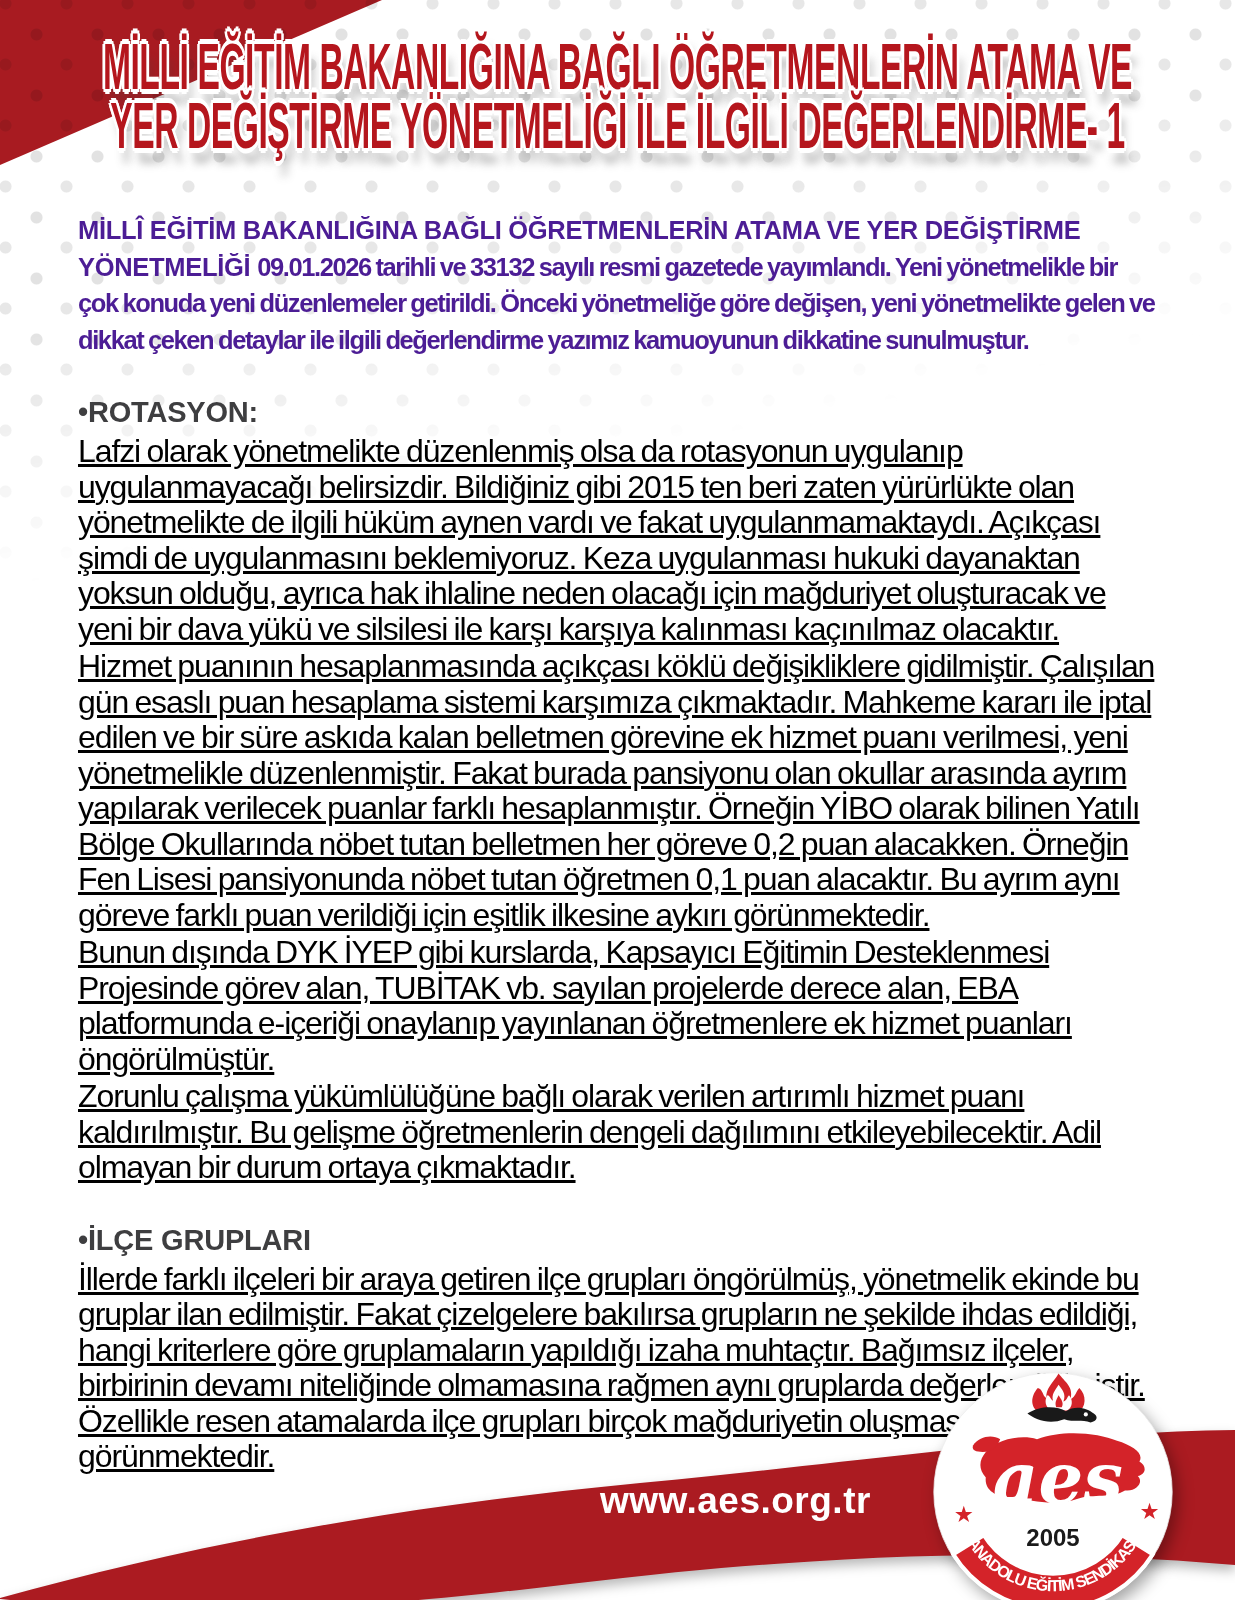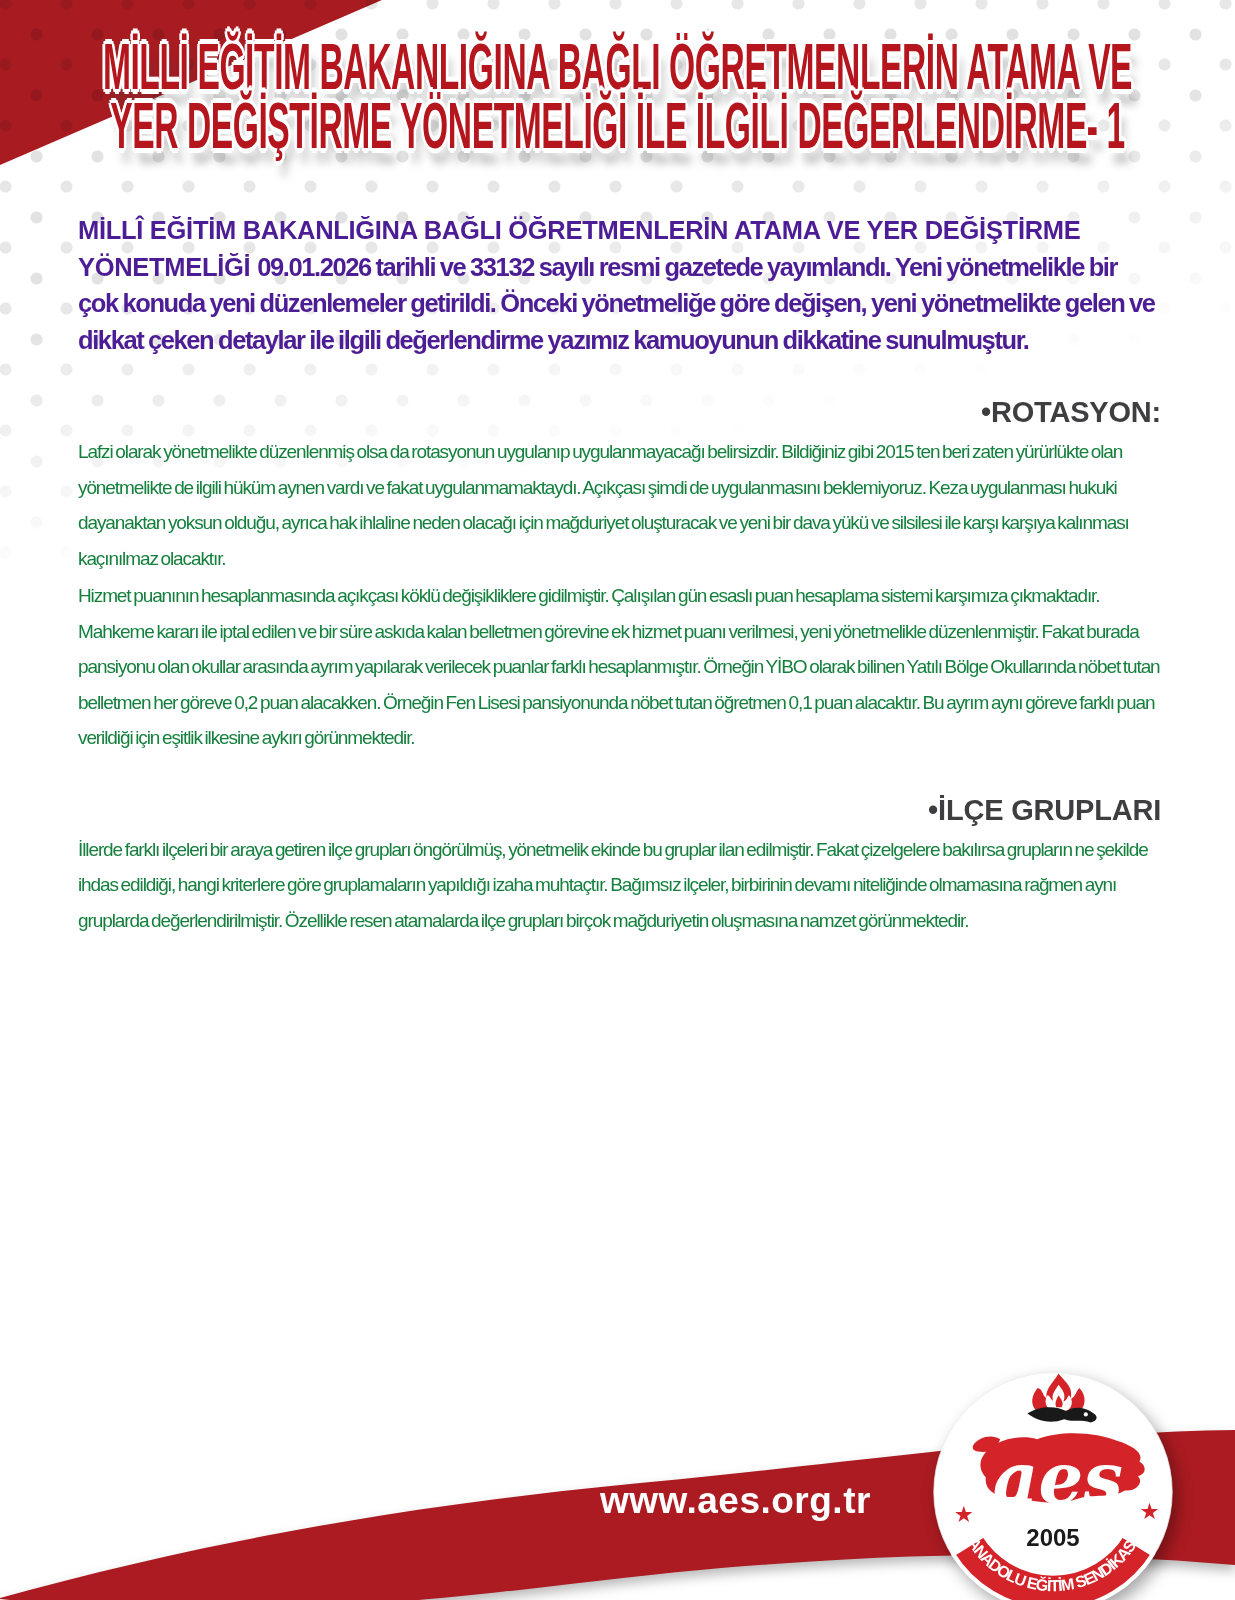"•ROTASYON:" h2.sec { margin: 34px 0 0 8px -> 34px 0 0 0; text-align: right -> none }
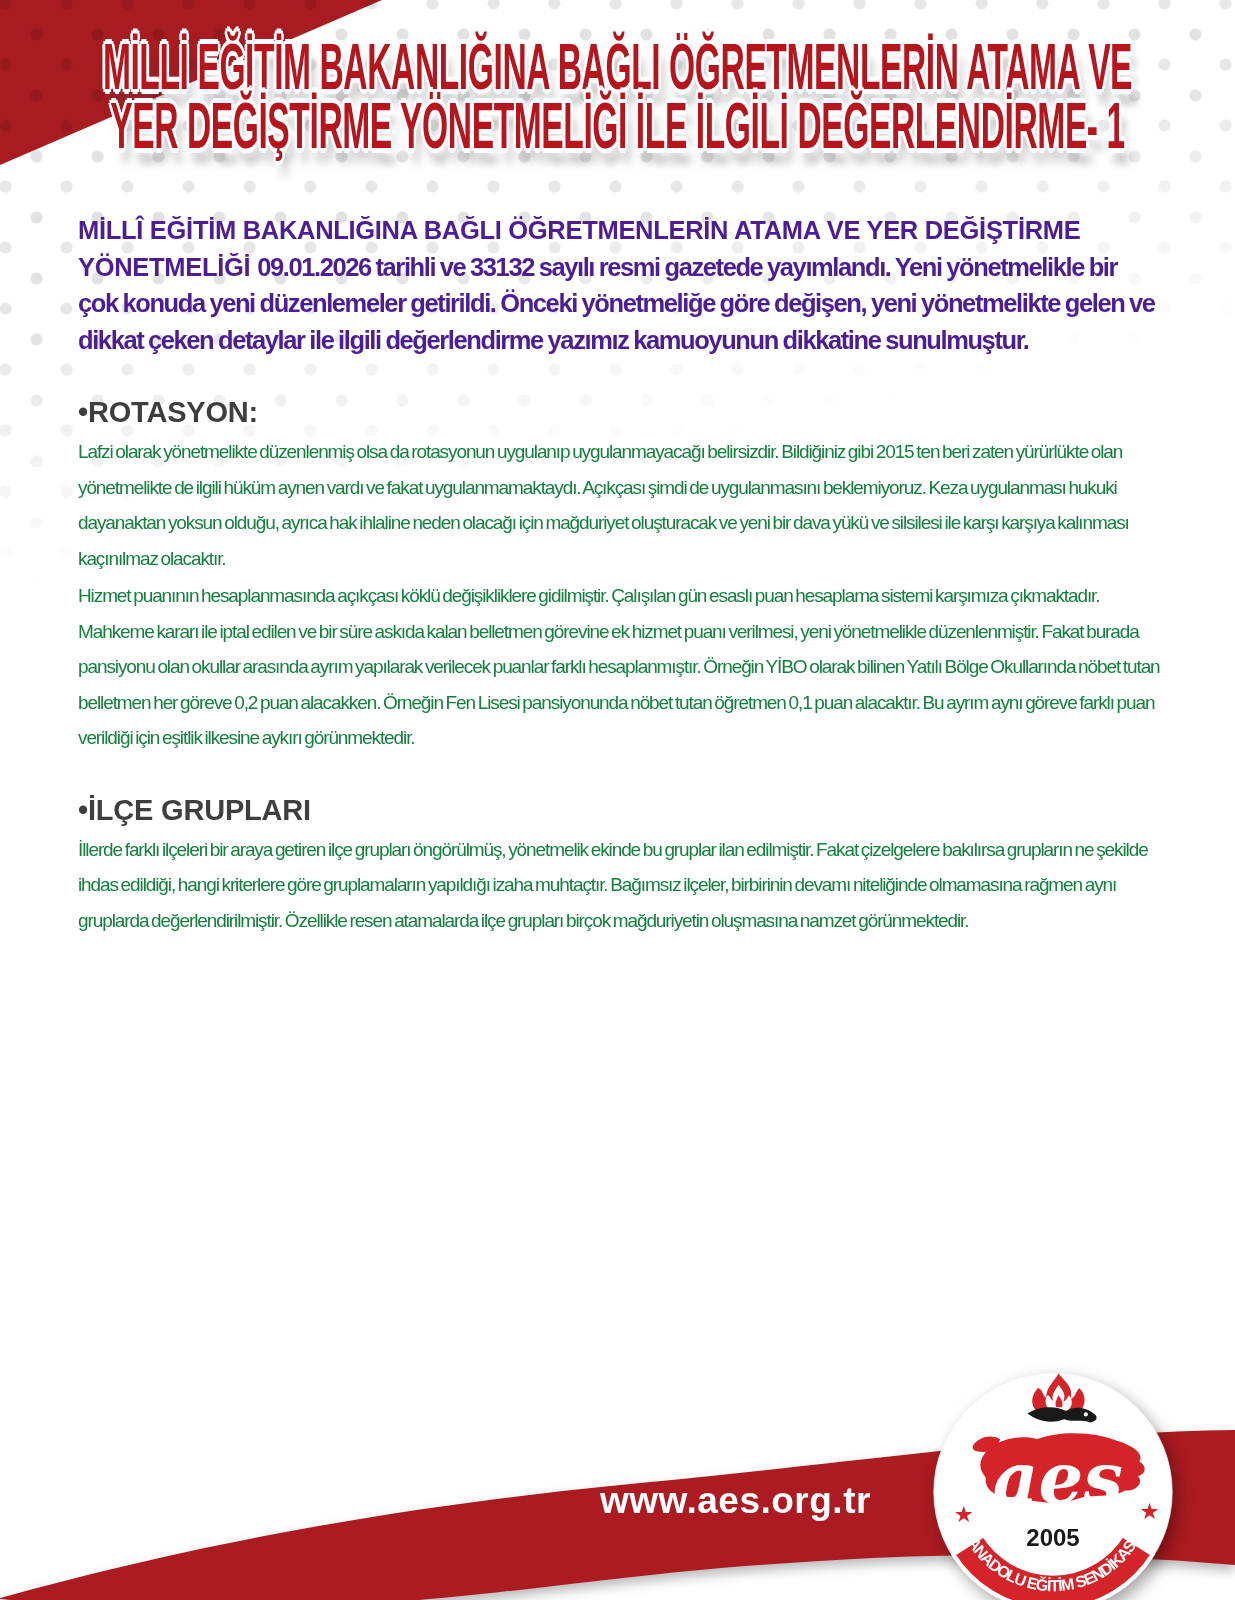"Lafzi olarak yönetmelikte düzenlenmiş" p.bodytxt { color: #15803d -> #000000; font-size: 19px -> 32px; text-decoration: none -> underline }
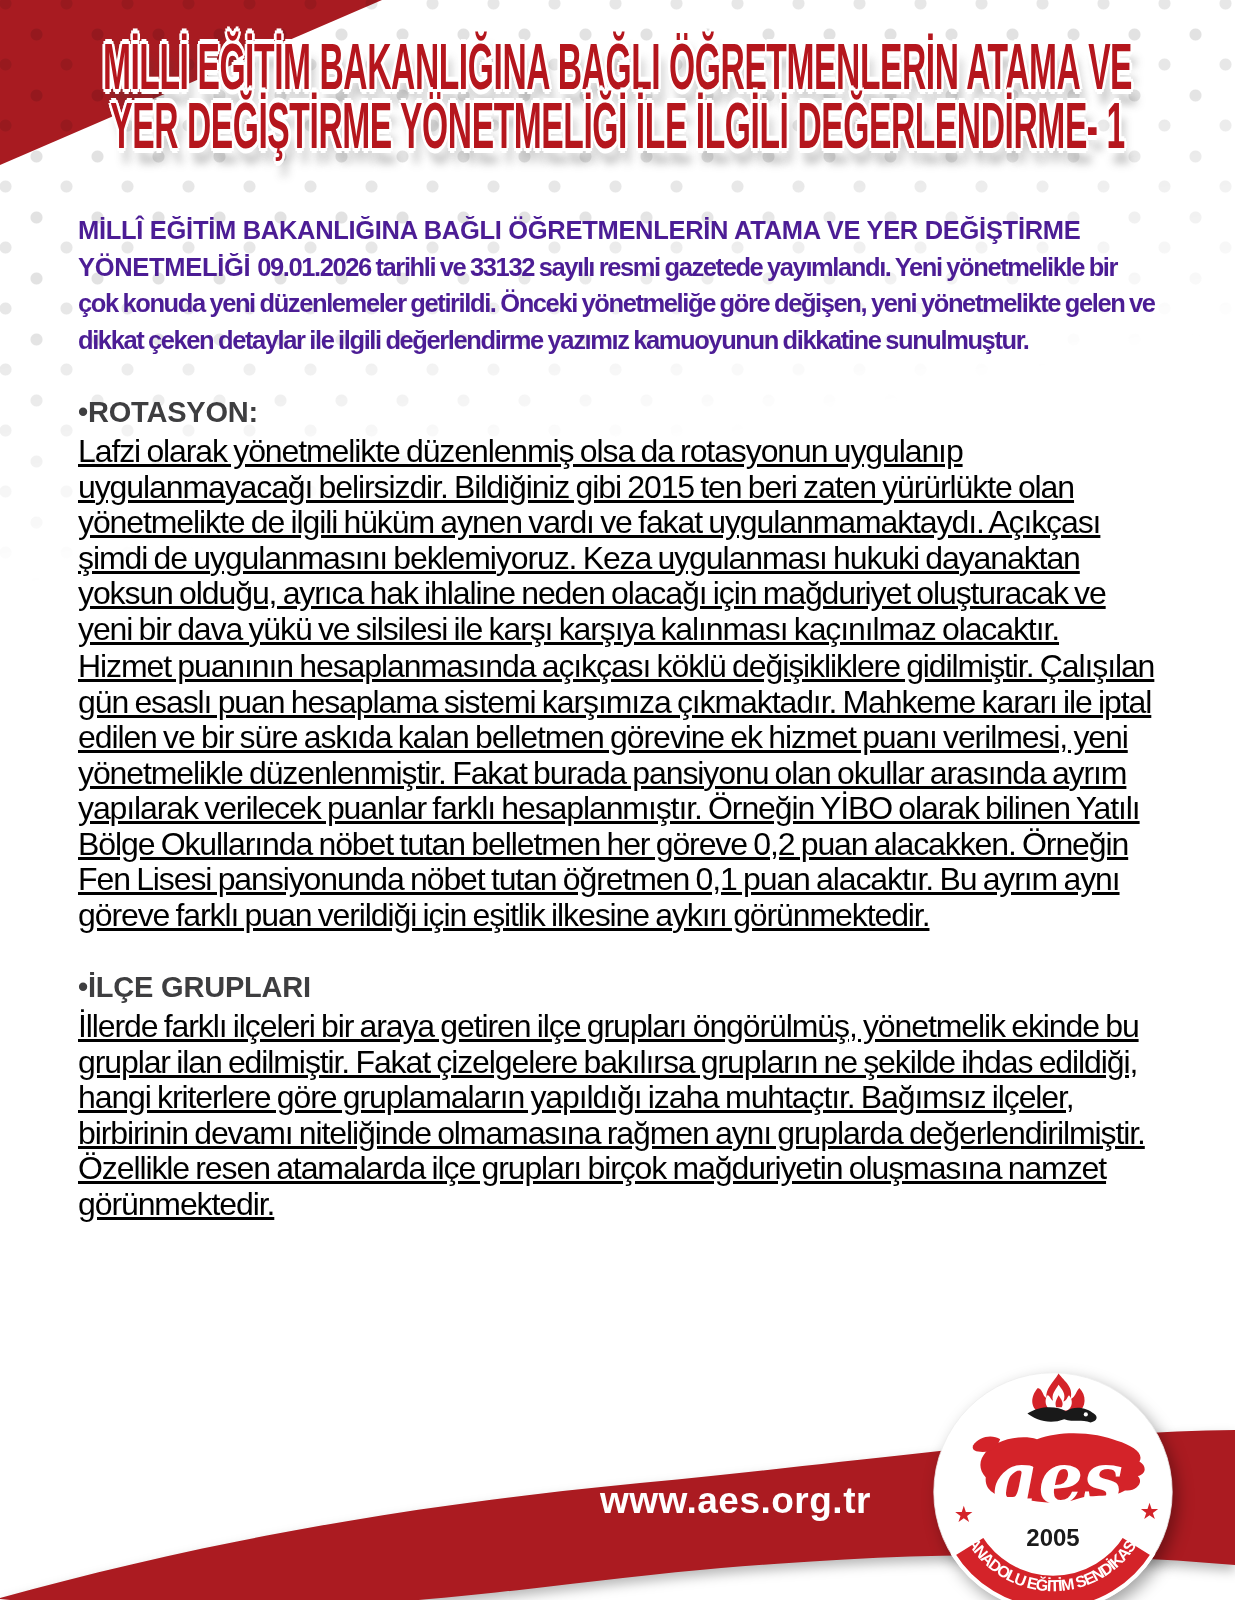"Bunun dışında DYK İYEP gibi" p.bodytxt { html: none -> <p>Bunun dışında DYK İYEP gibi kurslarda, Kapsayıcı Eğitimin Desteklenmesi Projesinde görev alan, TUBİTAK vb. sayılan projelerde derece alan, EBA platformunda e-içeriği onaylanıp yayınlanan öğretmenlere ek hizmet puanları öngörülmüştür.</p> }
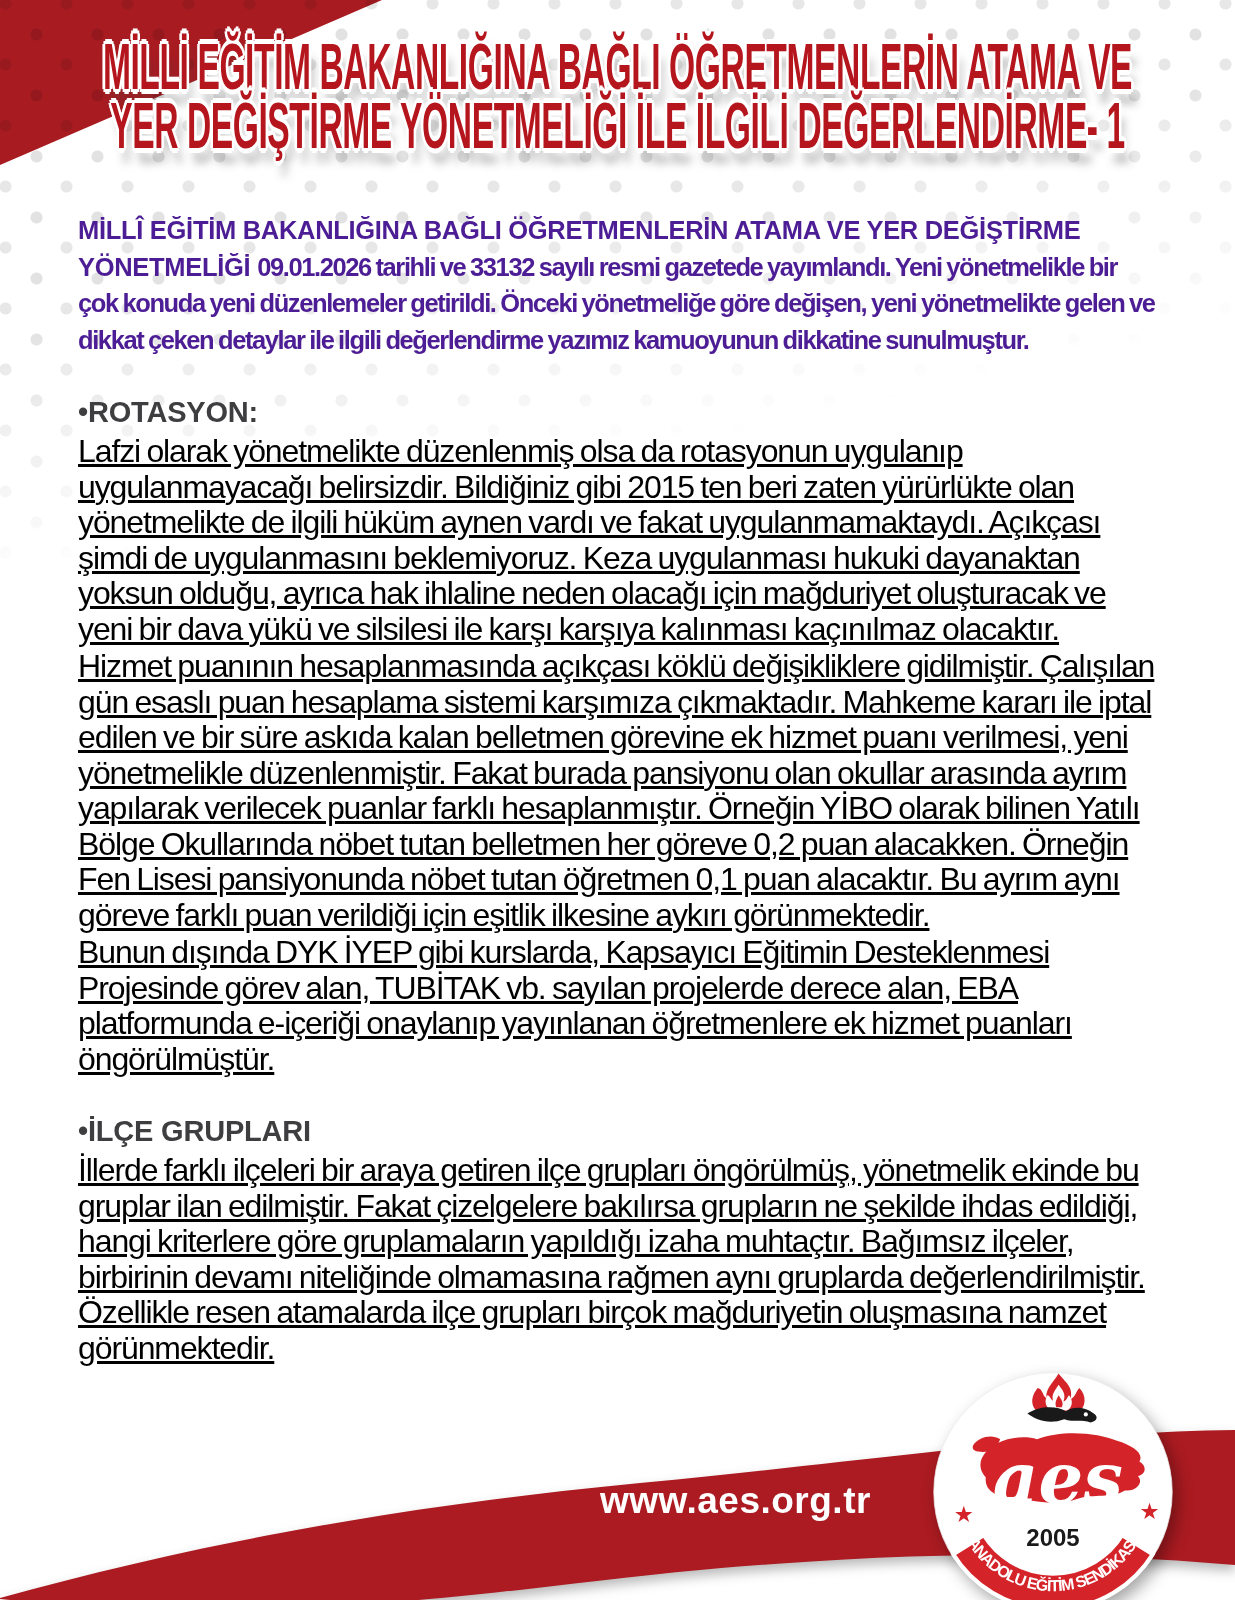"Zorunlu çalışma yükümlülüğüne bağlı" p.bodytxt { html: none -> <p>Zorunlu çalışma yükümlülüğüne bağlı olarak verilen artırımlı hizmet puanı kaldırılmıştır. Bu gelişme öğretmenlerin dengeli dağılımını etkileyebilecektir. Adil olmayan bir durum ortaya çıkmaktadır.</p> }
